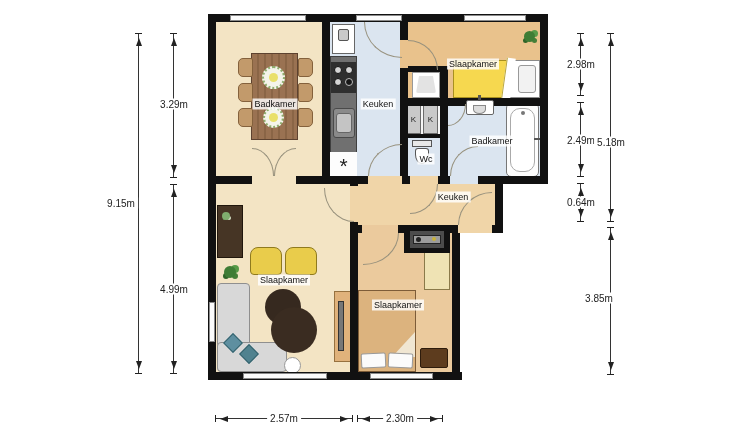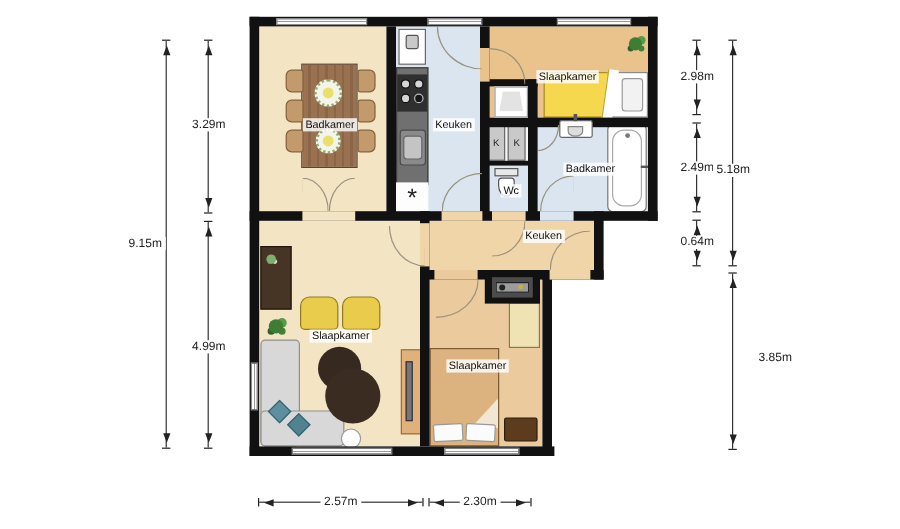"3.85m" span.dlabel { left: 646px -> 599px }
